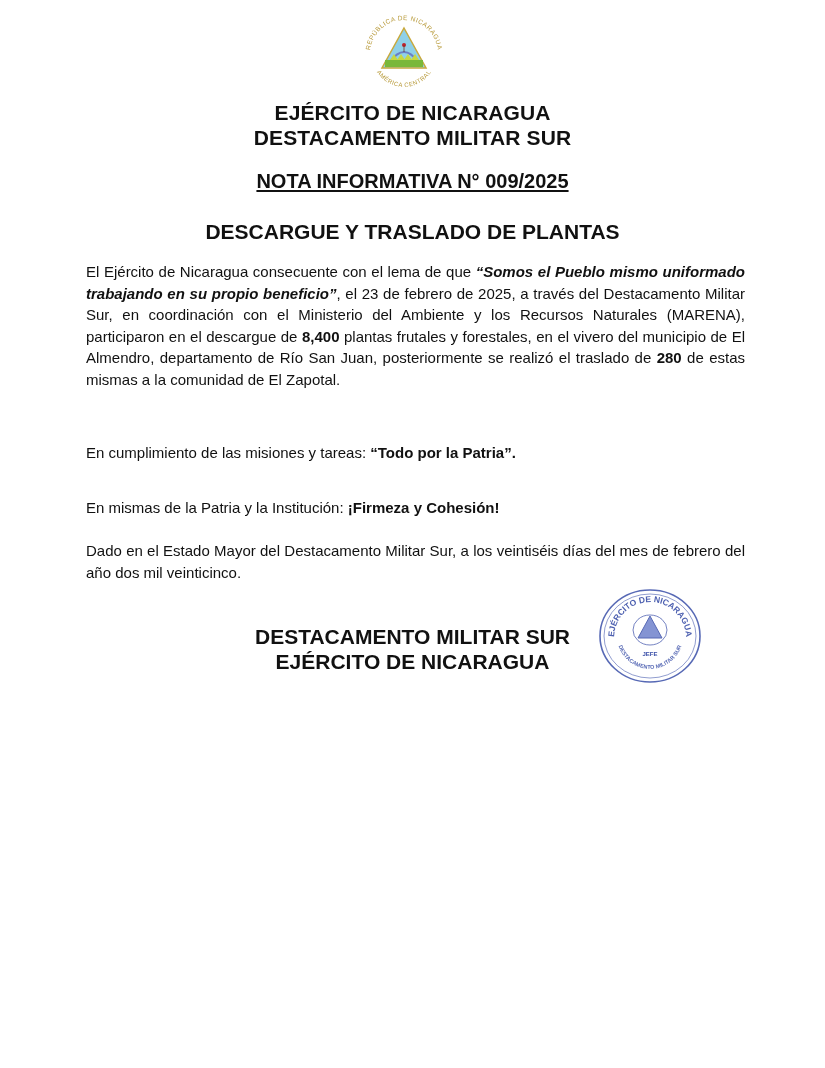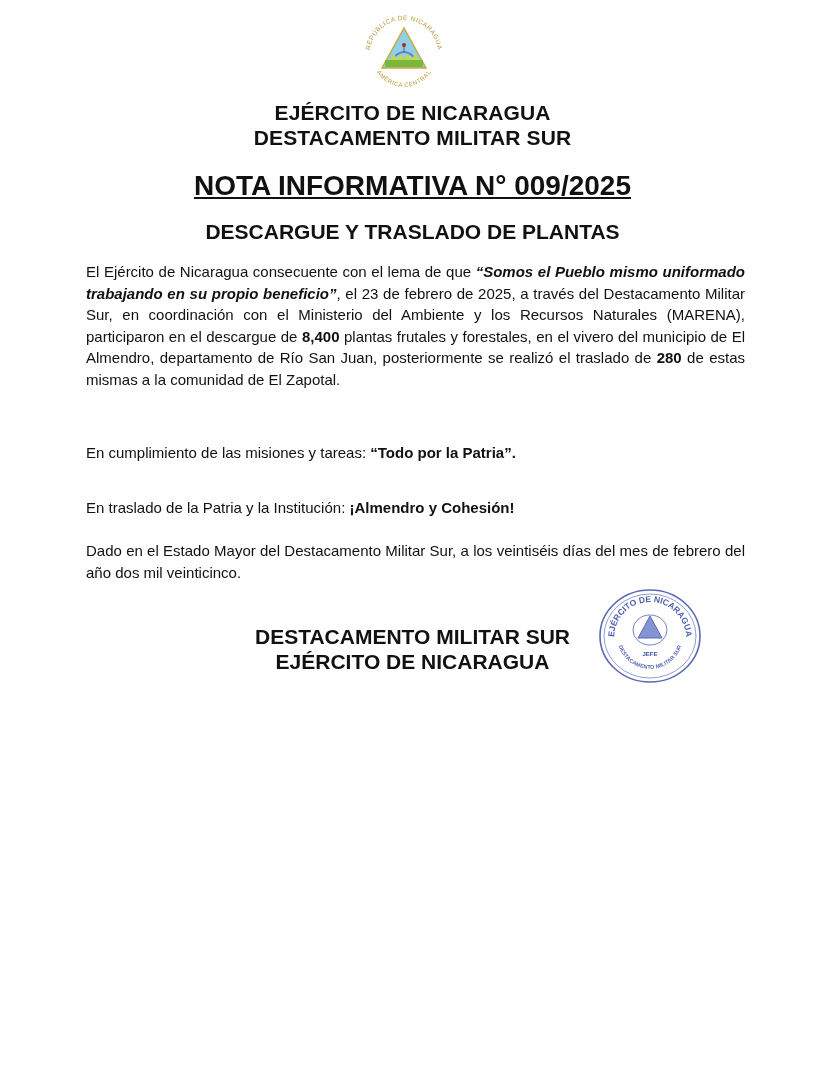"NOTA INFORMATIVA N° 009/2025" .nota { font-size: 28px -> 20px }
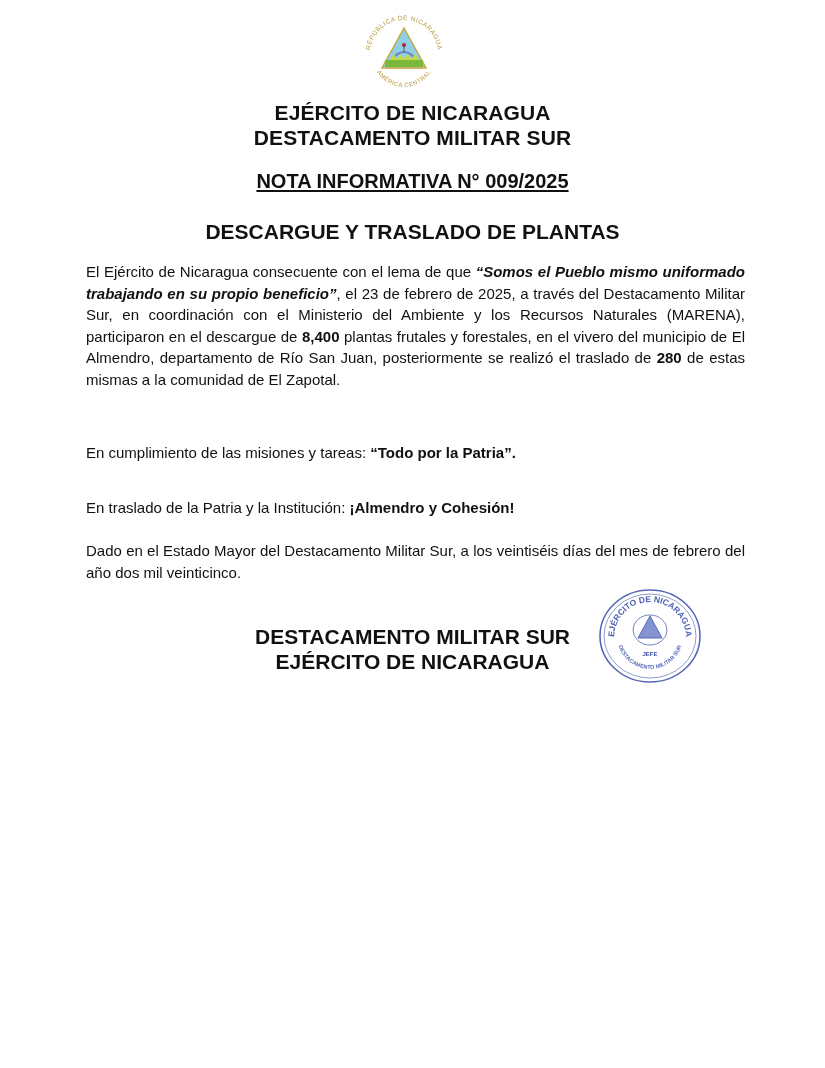"En traslado de la Patria" span { text: traslado -> mismas }
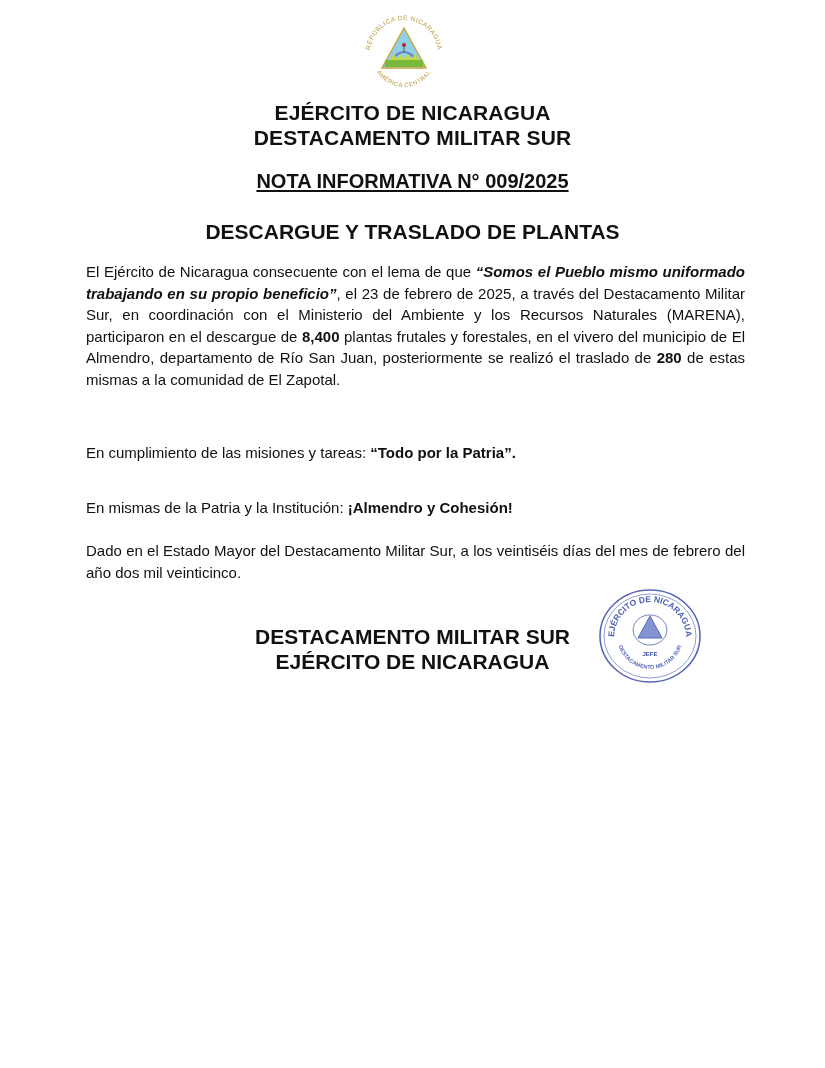"¡Almendro y Cohesión!" b { text: Almendro -> Firmeza }
